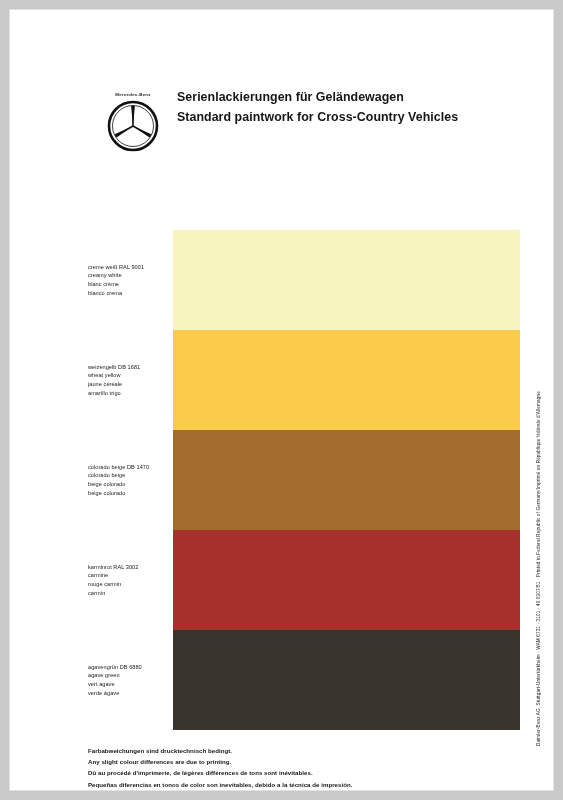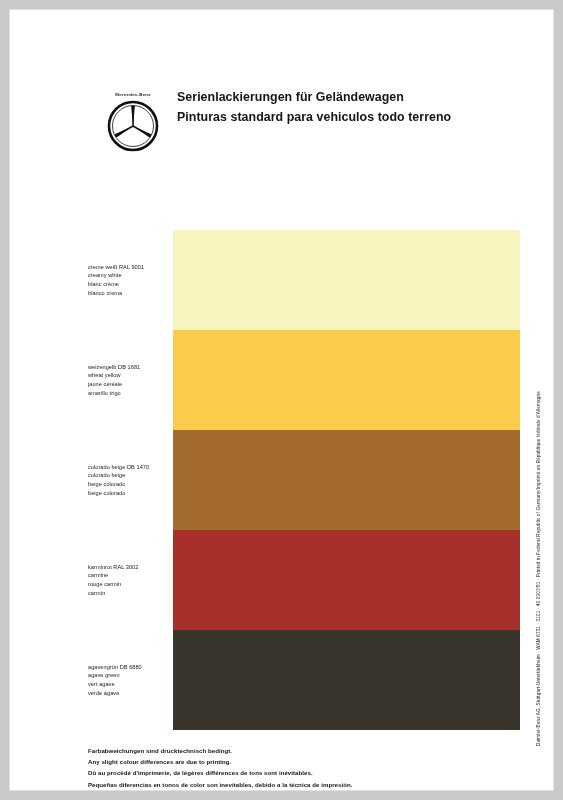"Standard paintwork for Cross-Country" div.title-line { html: none -> <div>Standard paintwork for Cross-Country Vehicles</div> }
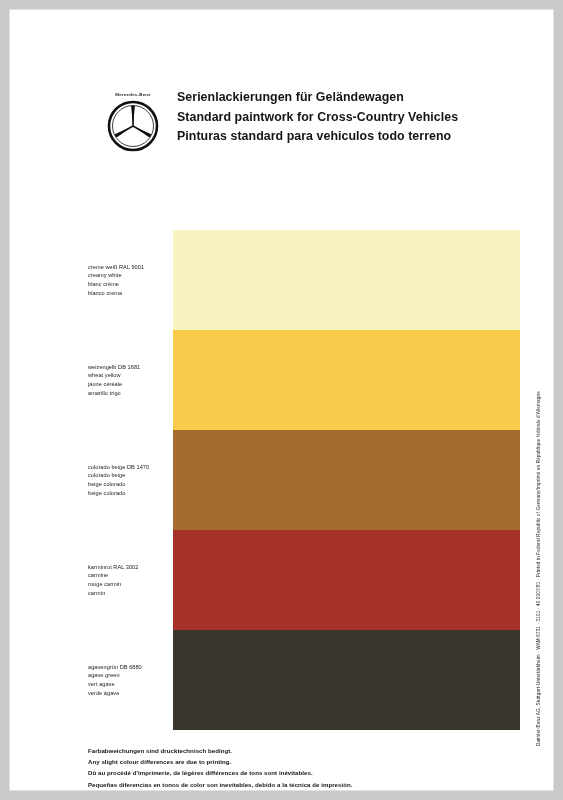"Pinturas standard para vehiculos todo" div.title-line { html: <div>Pinturas standard para vehiculos todo terreno</div> -> none }
